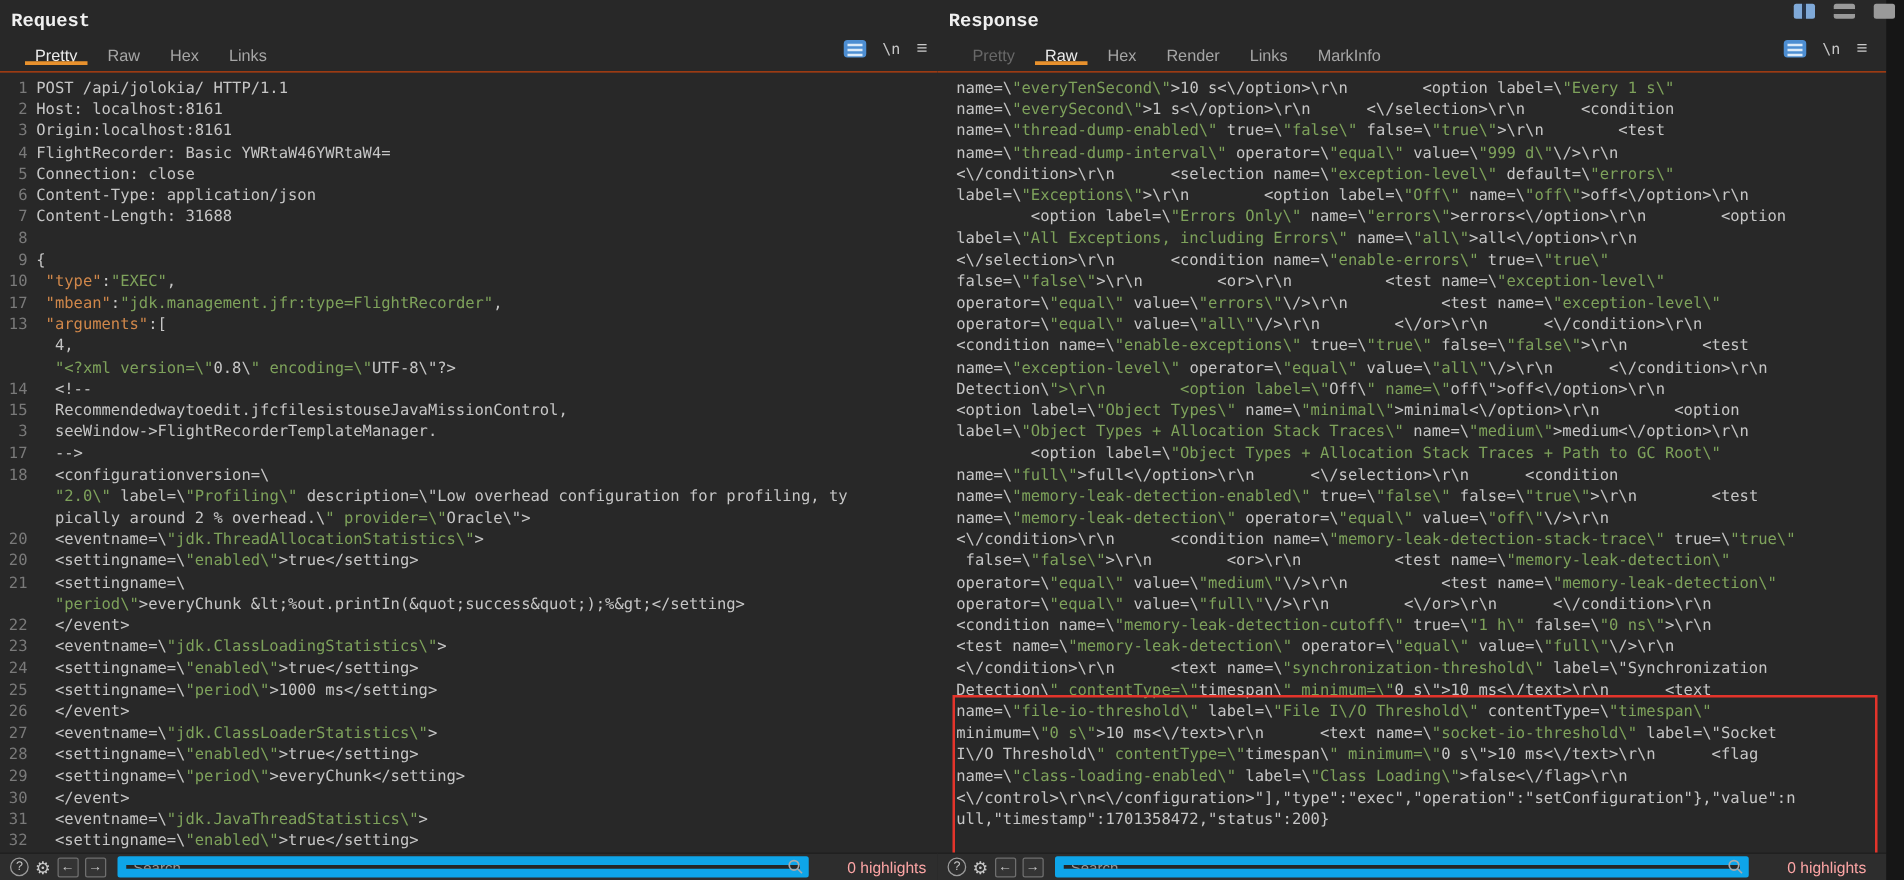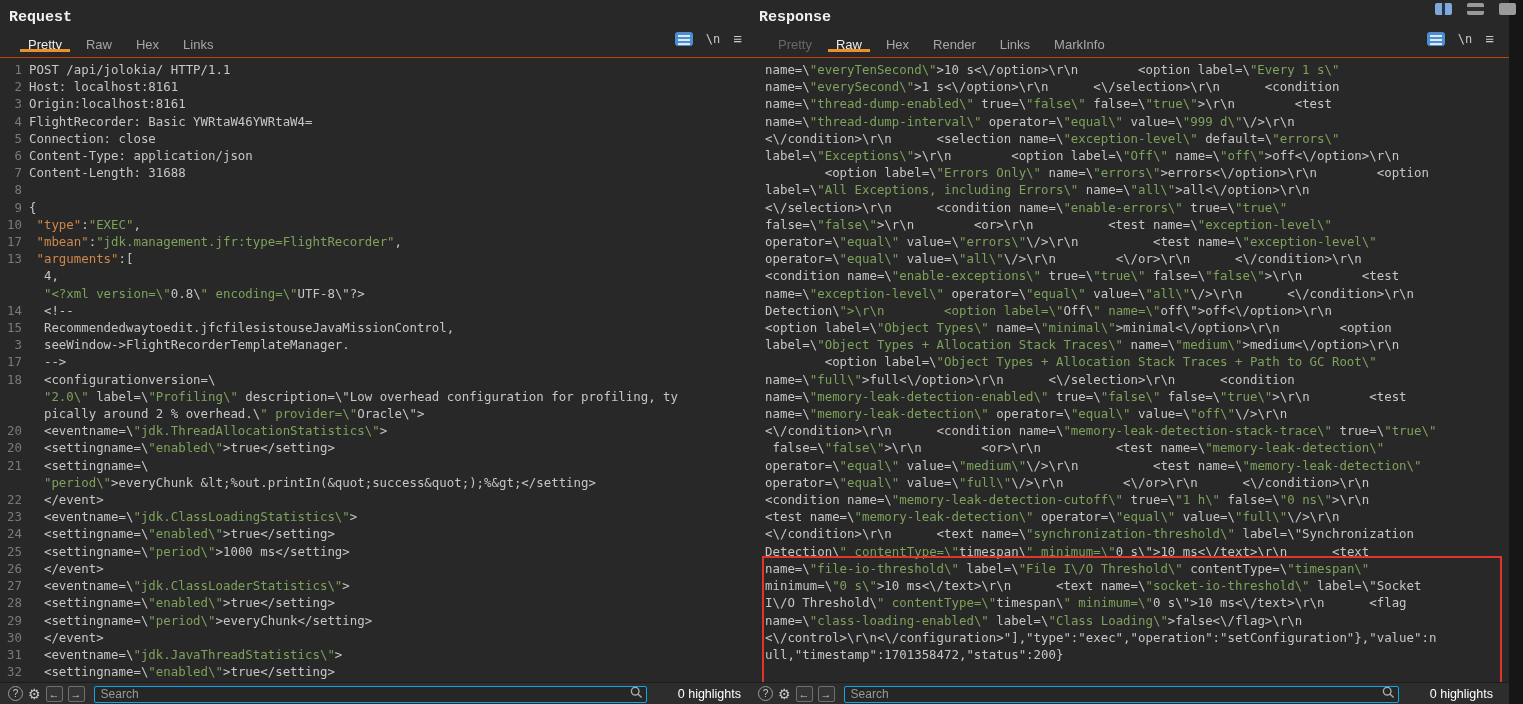"Search" .sb-input input { border: 1px solid #0ea5e9 -> 7px solid #0ea5e9 }
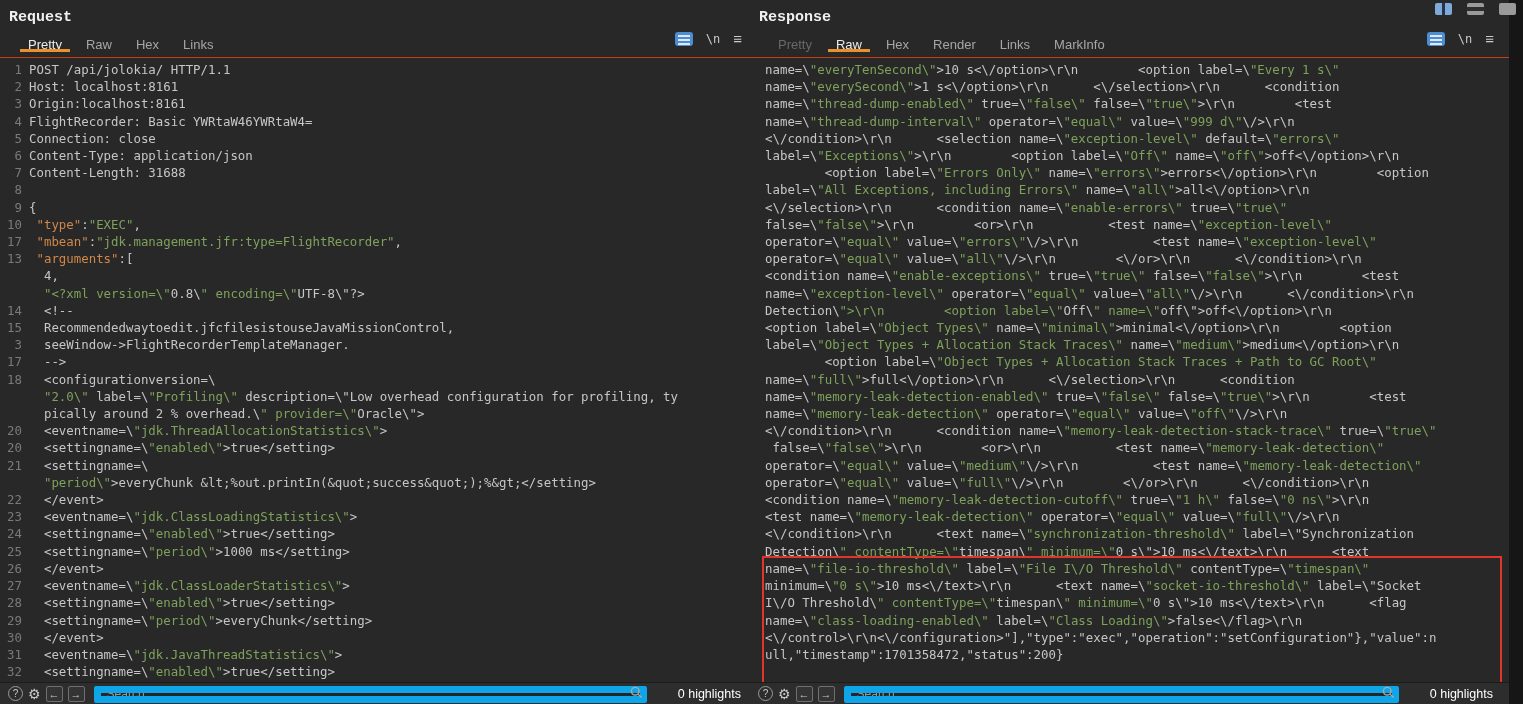"0 highlights" .highlights { color: #ffffff -> #fca5a5 }
